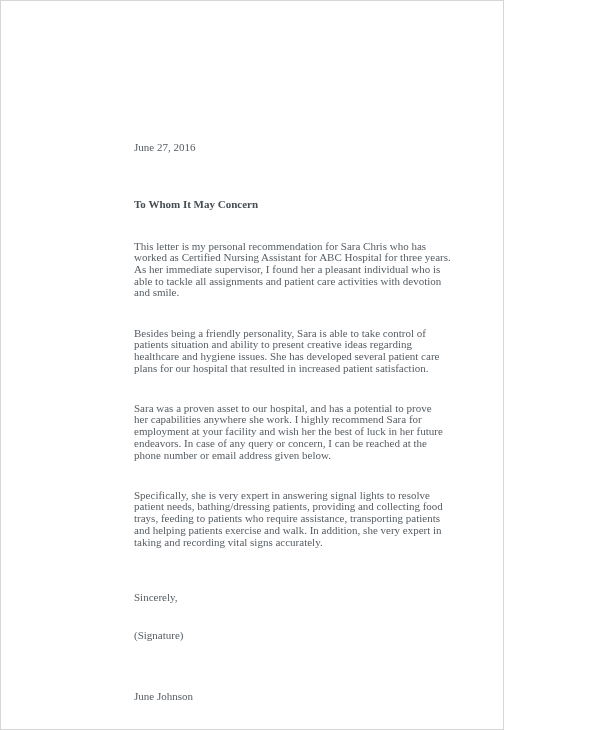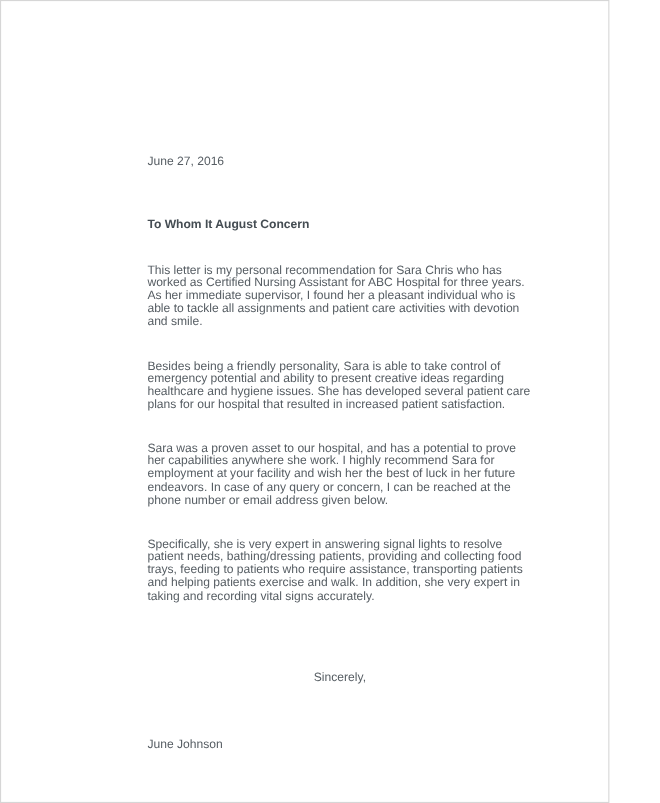"June 27, 2016" .page { font-family: Liberation Sans, sans-serif -> Liberation Serif, serif; width: 554px -> 504px }
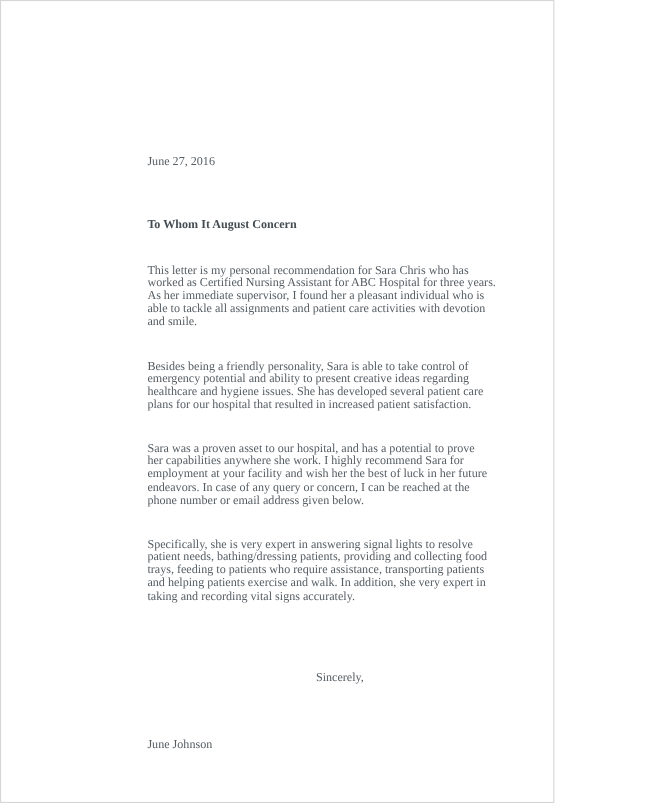"To Whom It August Concern" div.salutation { text: August -> May }
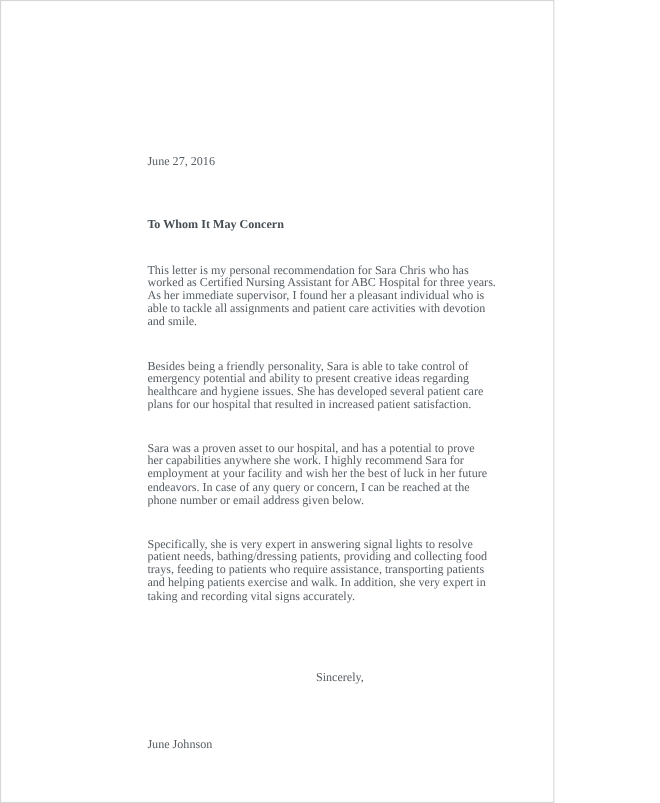"Besides being a friendly personality," div.para { text: emergency potential -> patients situation }
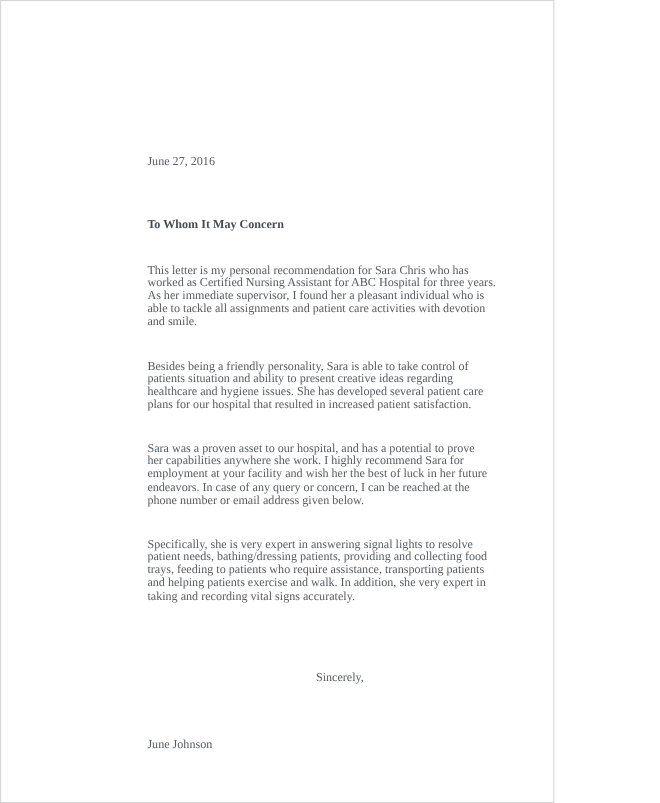"Sincerely," .closing { margin-top: 39px -> 20px; text-align: center -> none }
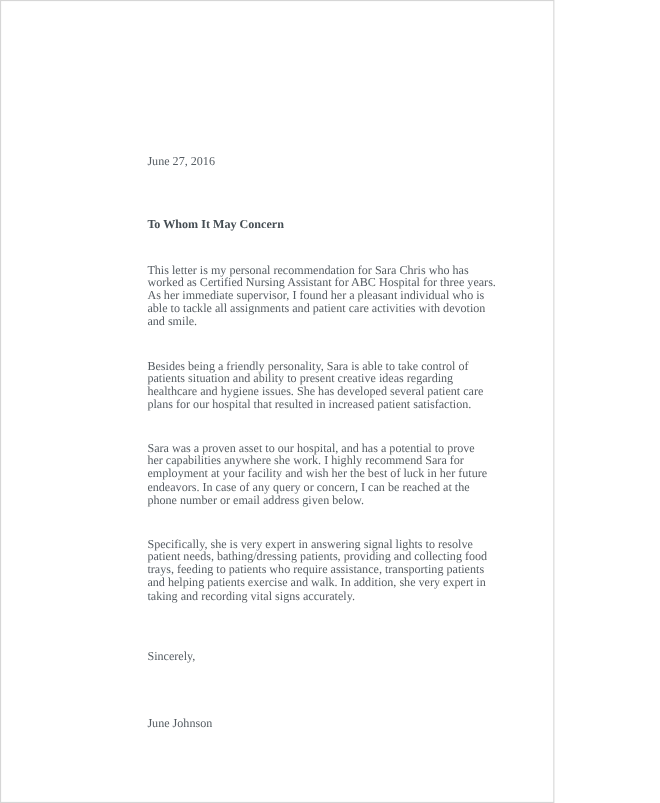"(Signature)" div.sig-placeholder { html: none -> <div>(Signature)</div> }
